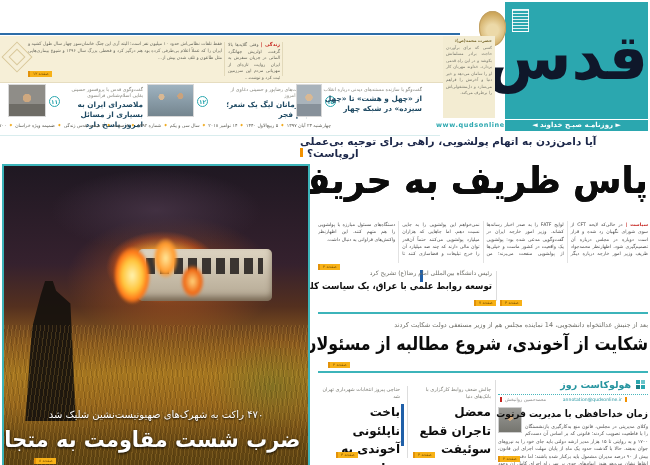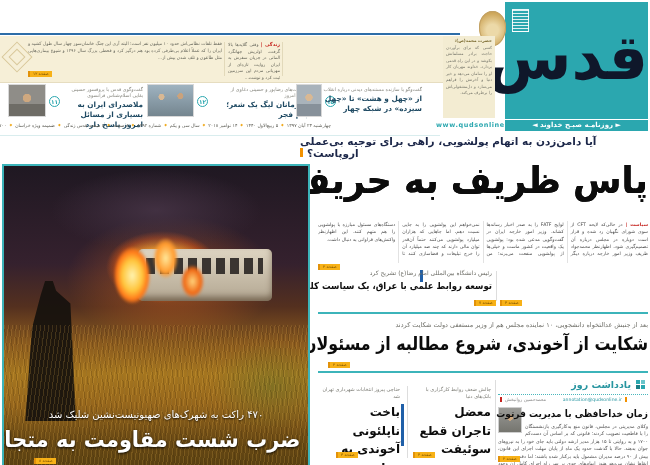"بعد از جنبش عدالتخواه دانشجویی،" div.abs { text: ۱۰ -> 14 }
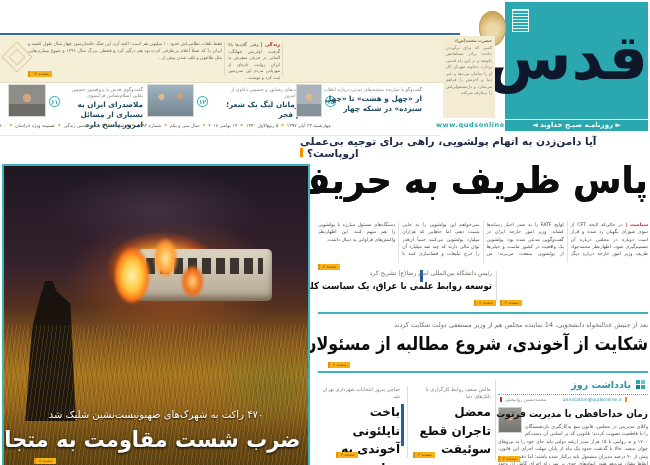"یادداشت روز" span.note-title { text: یادداشت -> هولوکاست }
